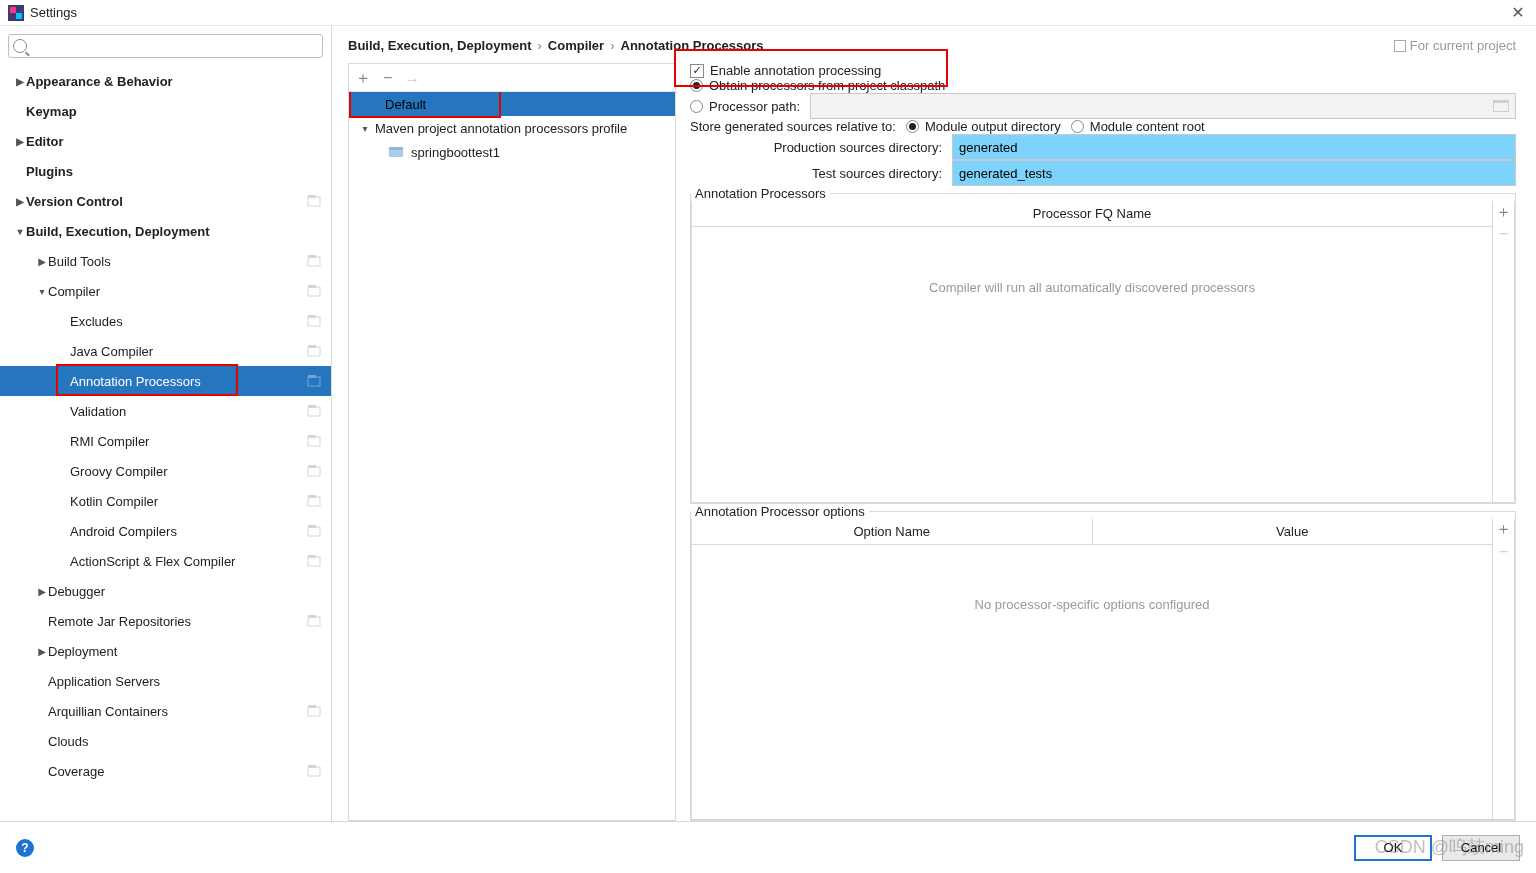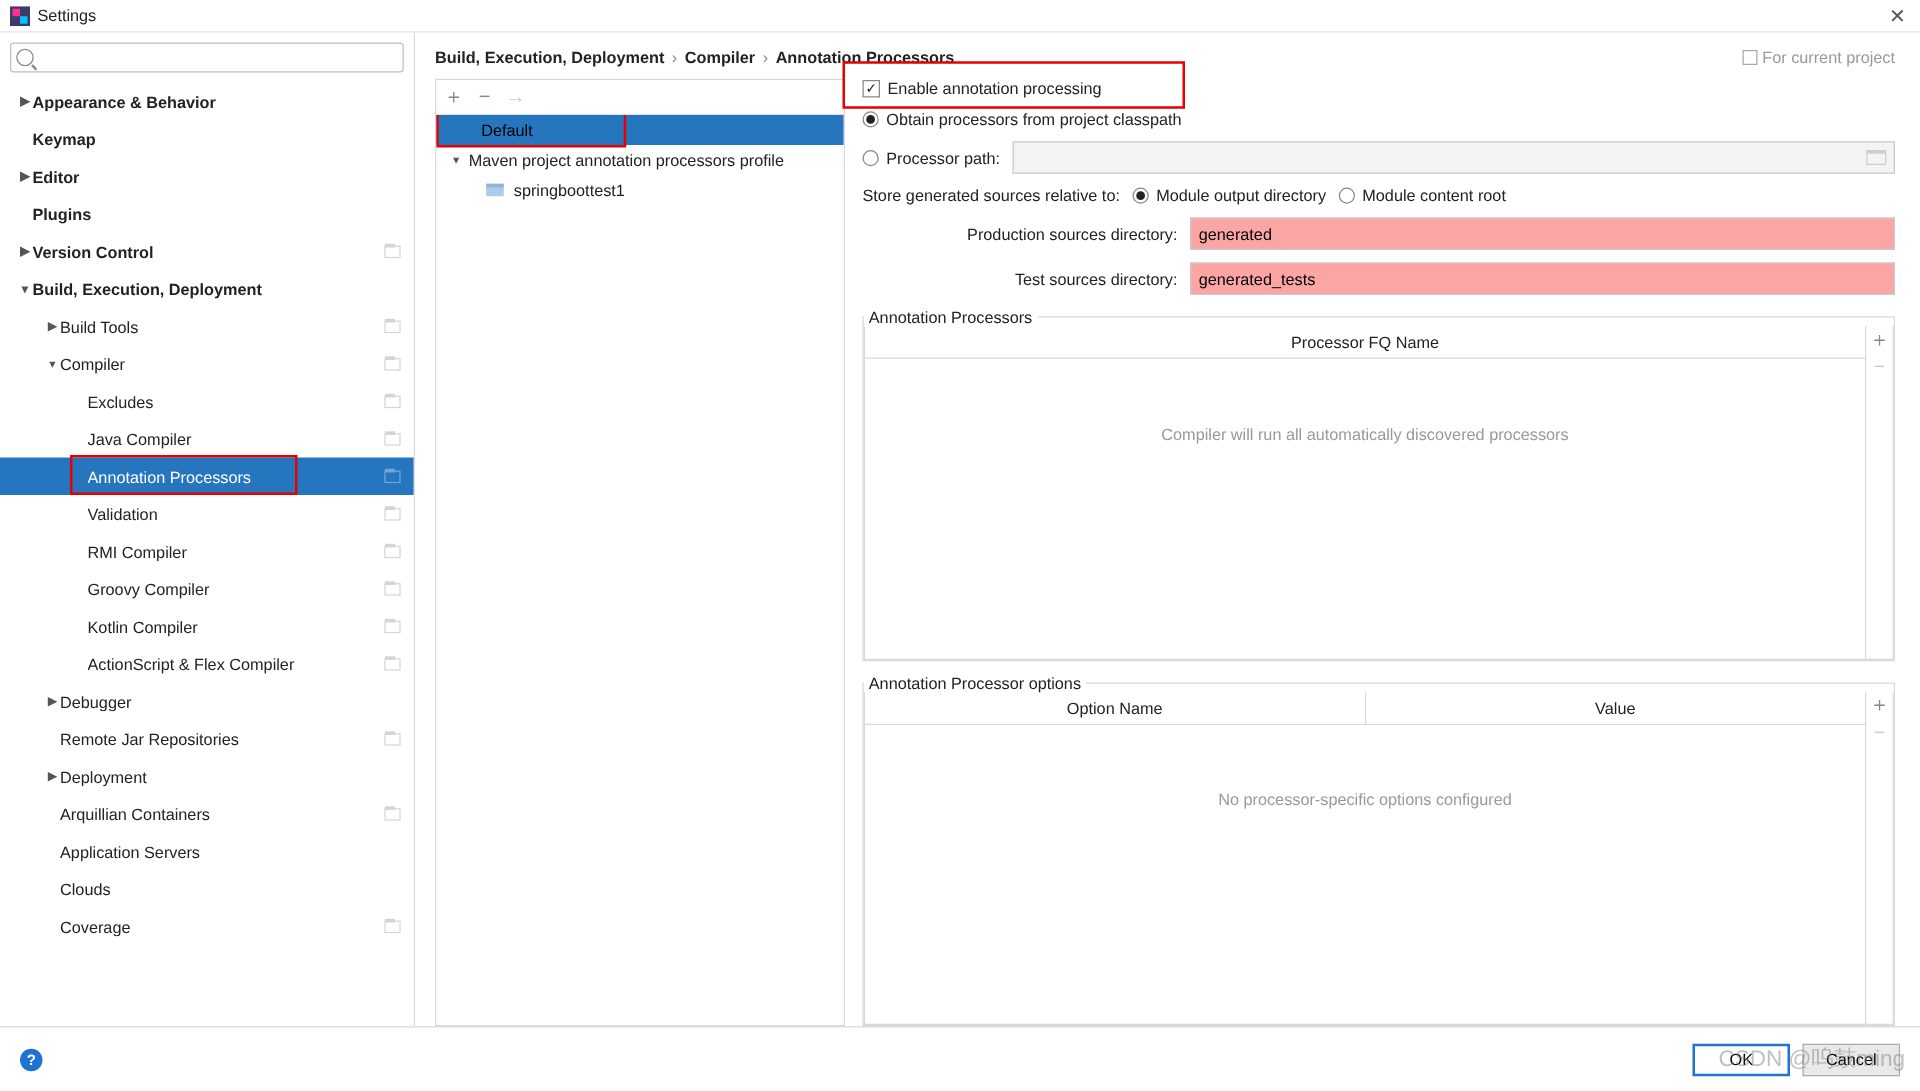"Enable annotation processing" .detail { gap: 10px -> none }
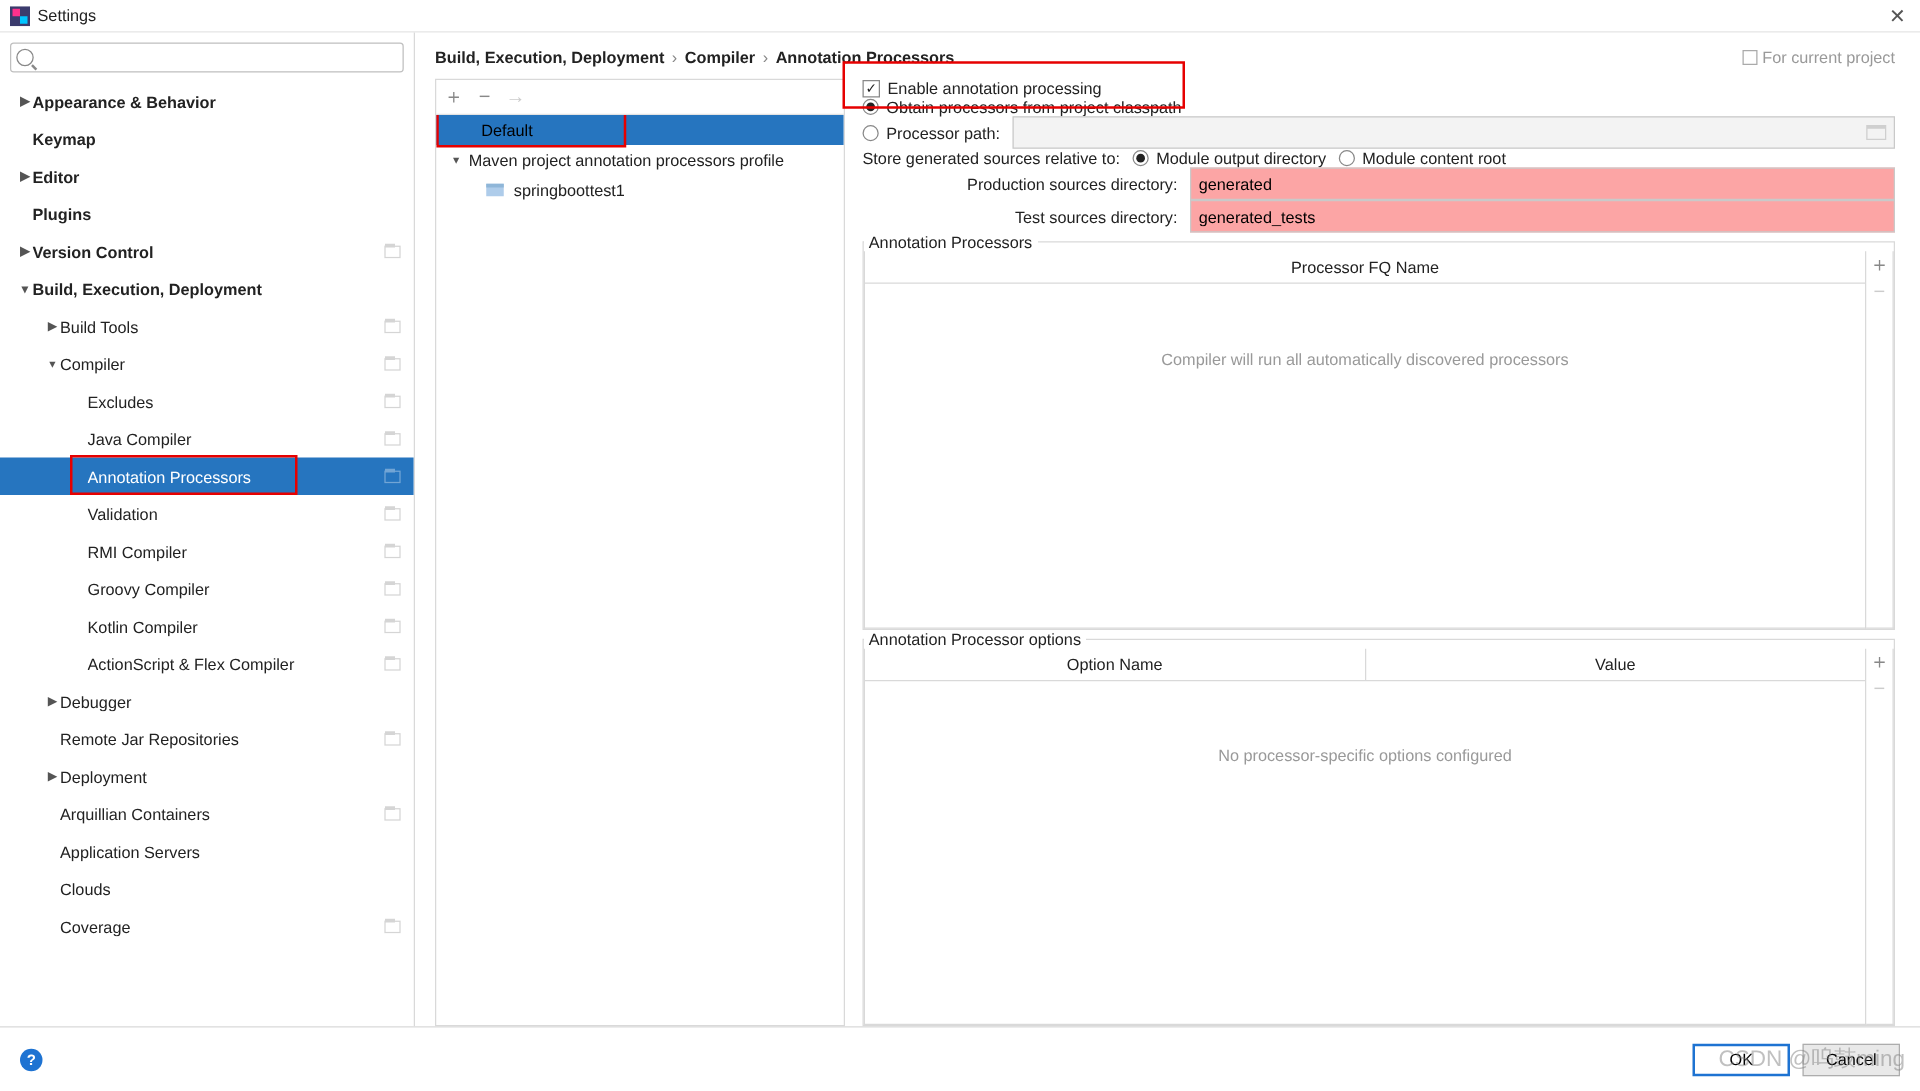"generated" .text-input { background: #fca5a5 -> #7dd3fc }
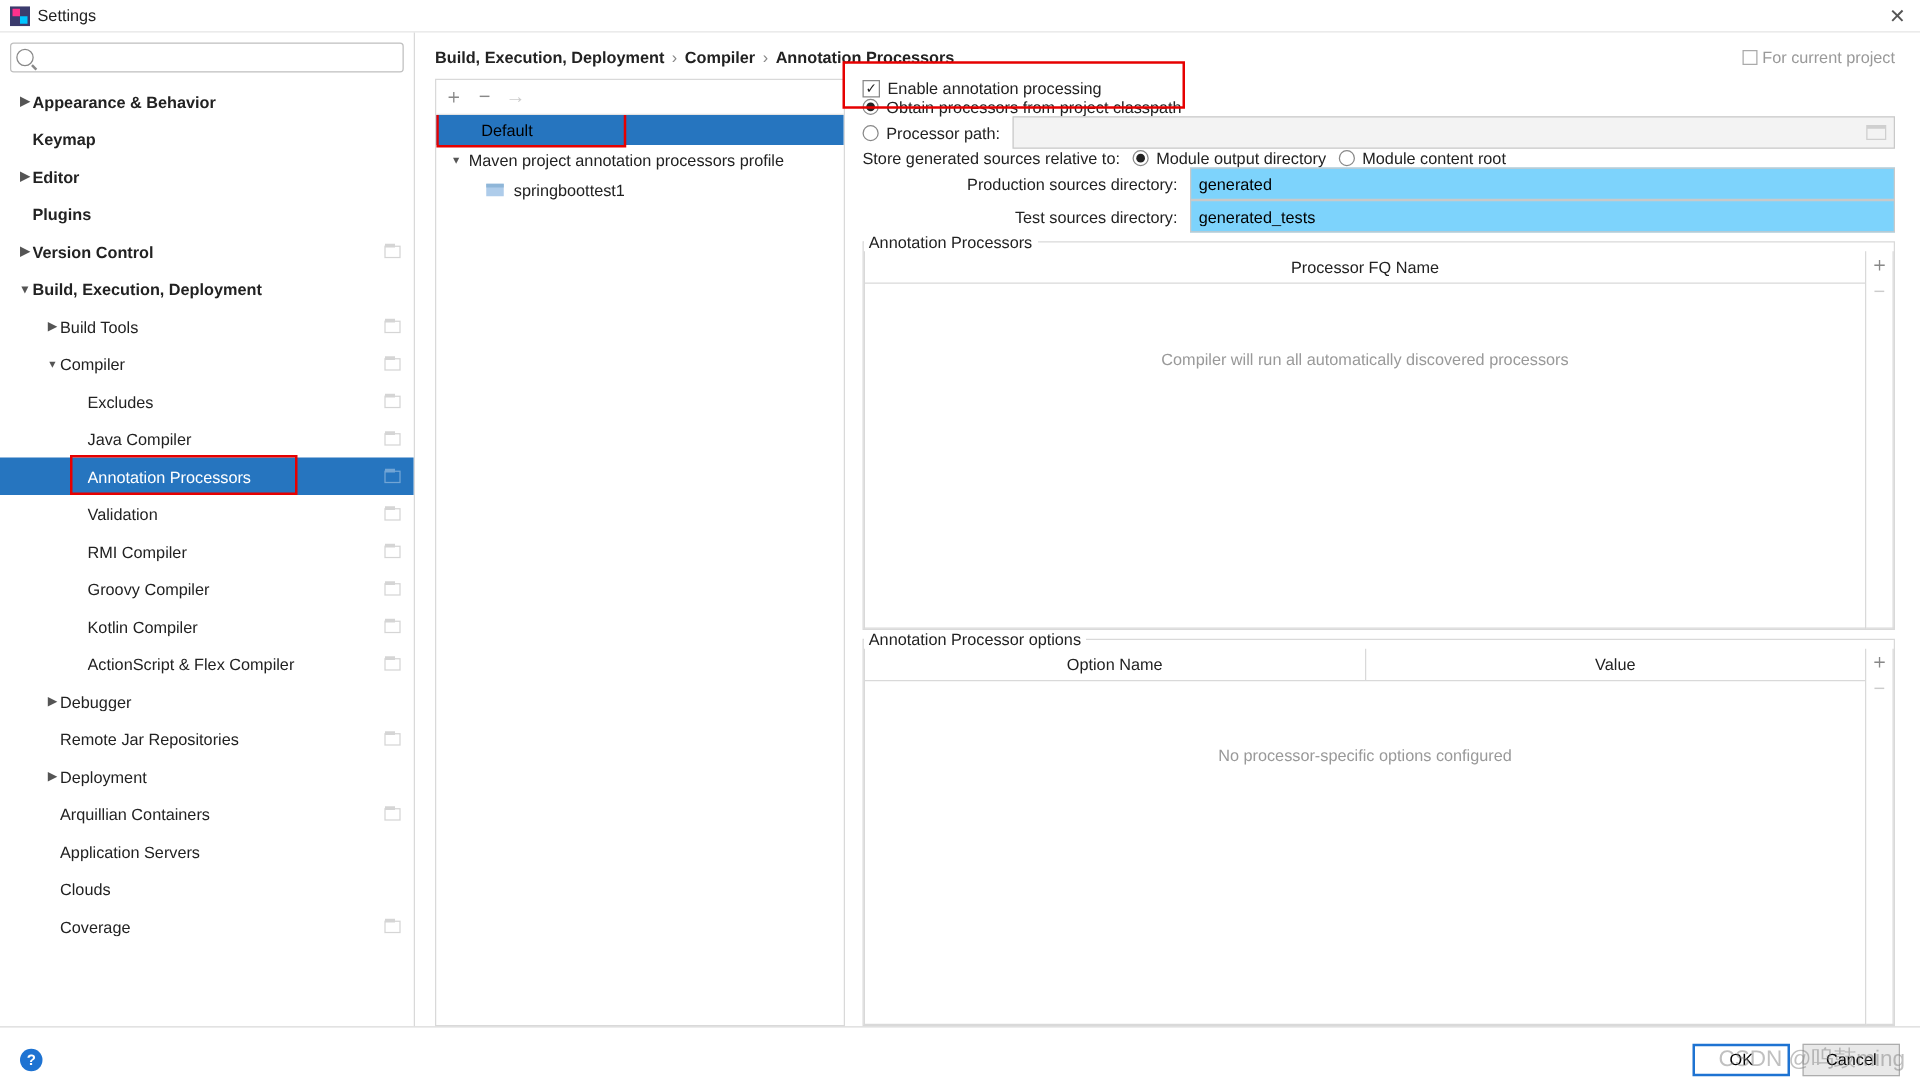"Android Compilers" div.tree-item { html: none -> <div> <span></span> <span>Android Compilers</span> <span><svg> <rect></rect> <rect></rect> </svg></span> </div> }
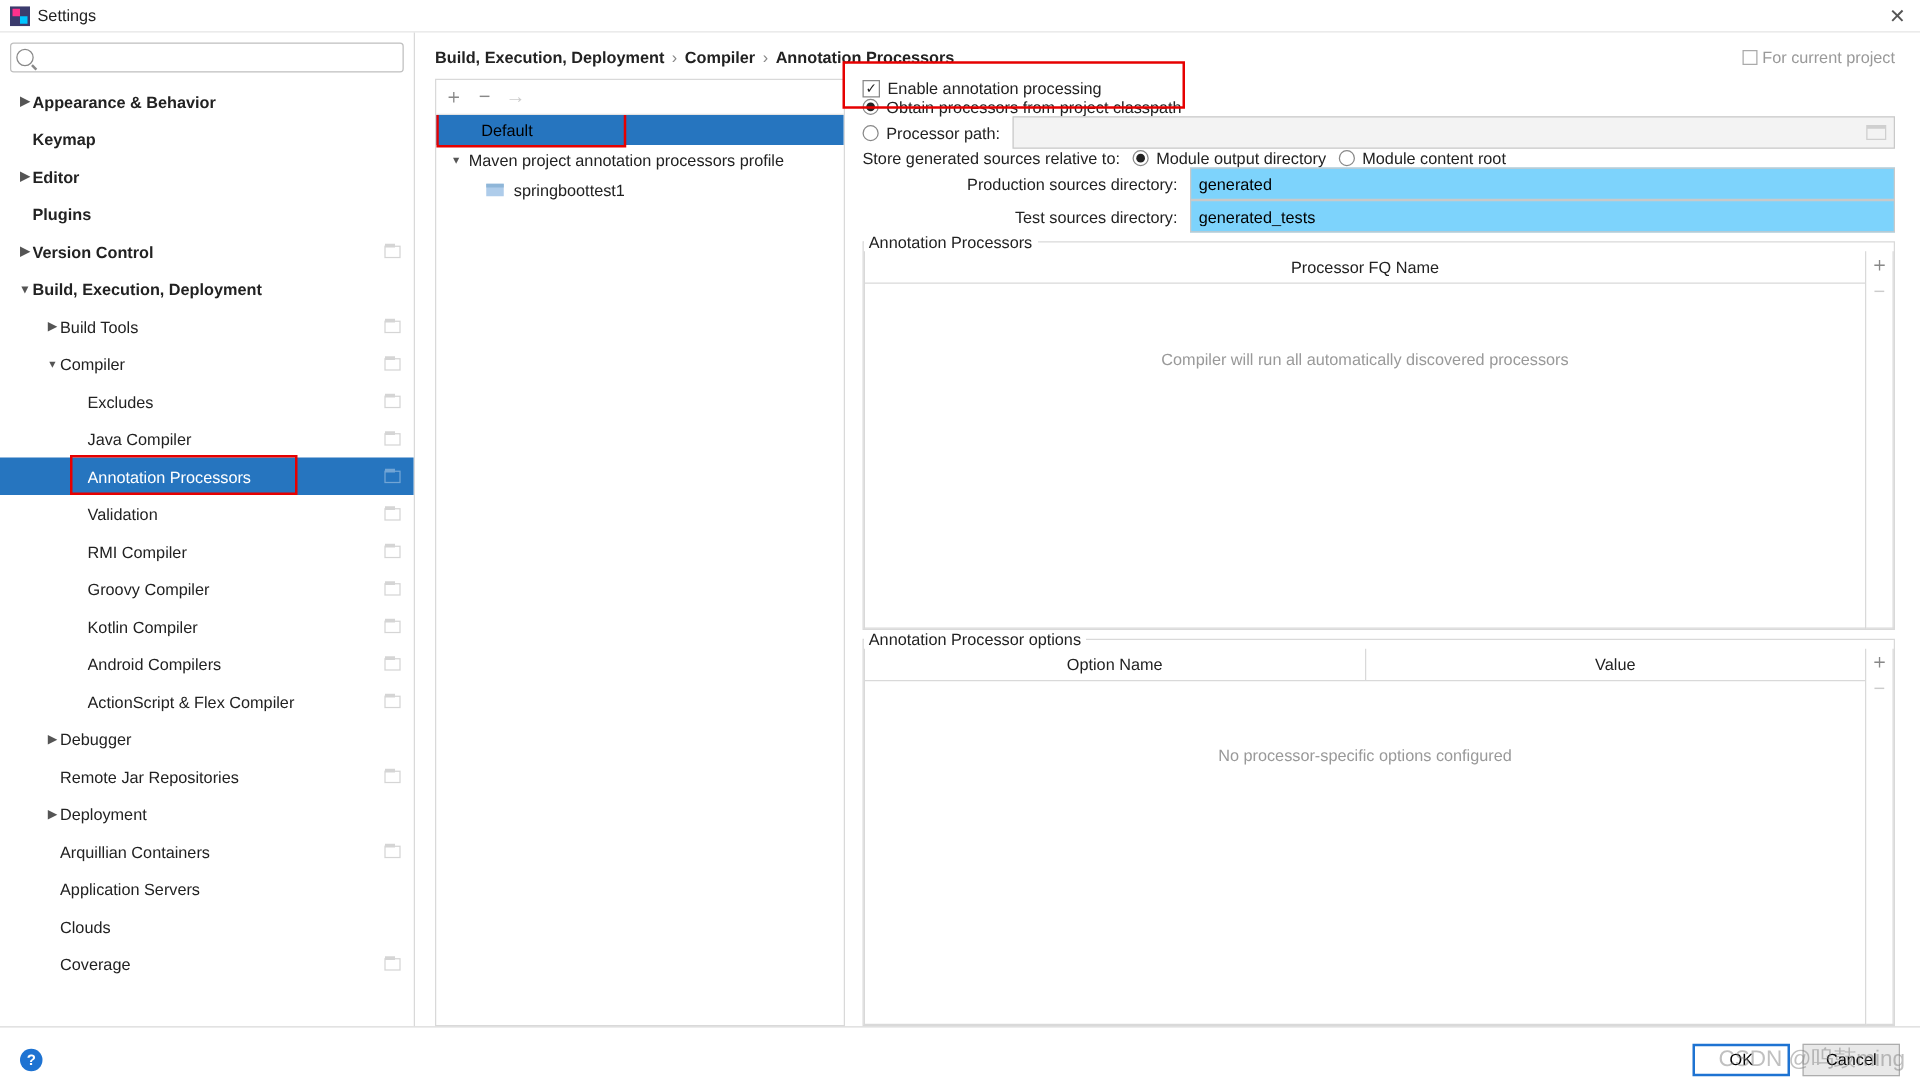"Arquillian Containers" div.tree-item { order: before "Application Servers" -> after "Application Servers" }
